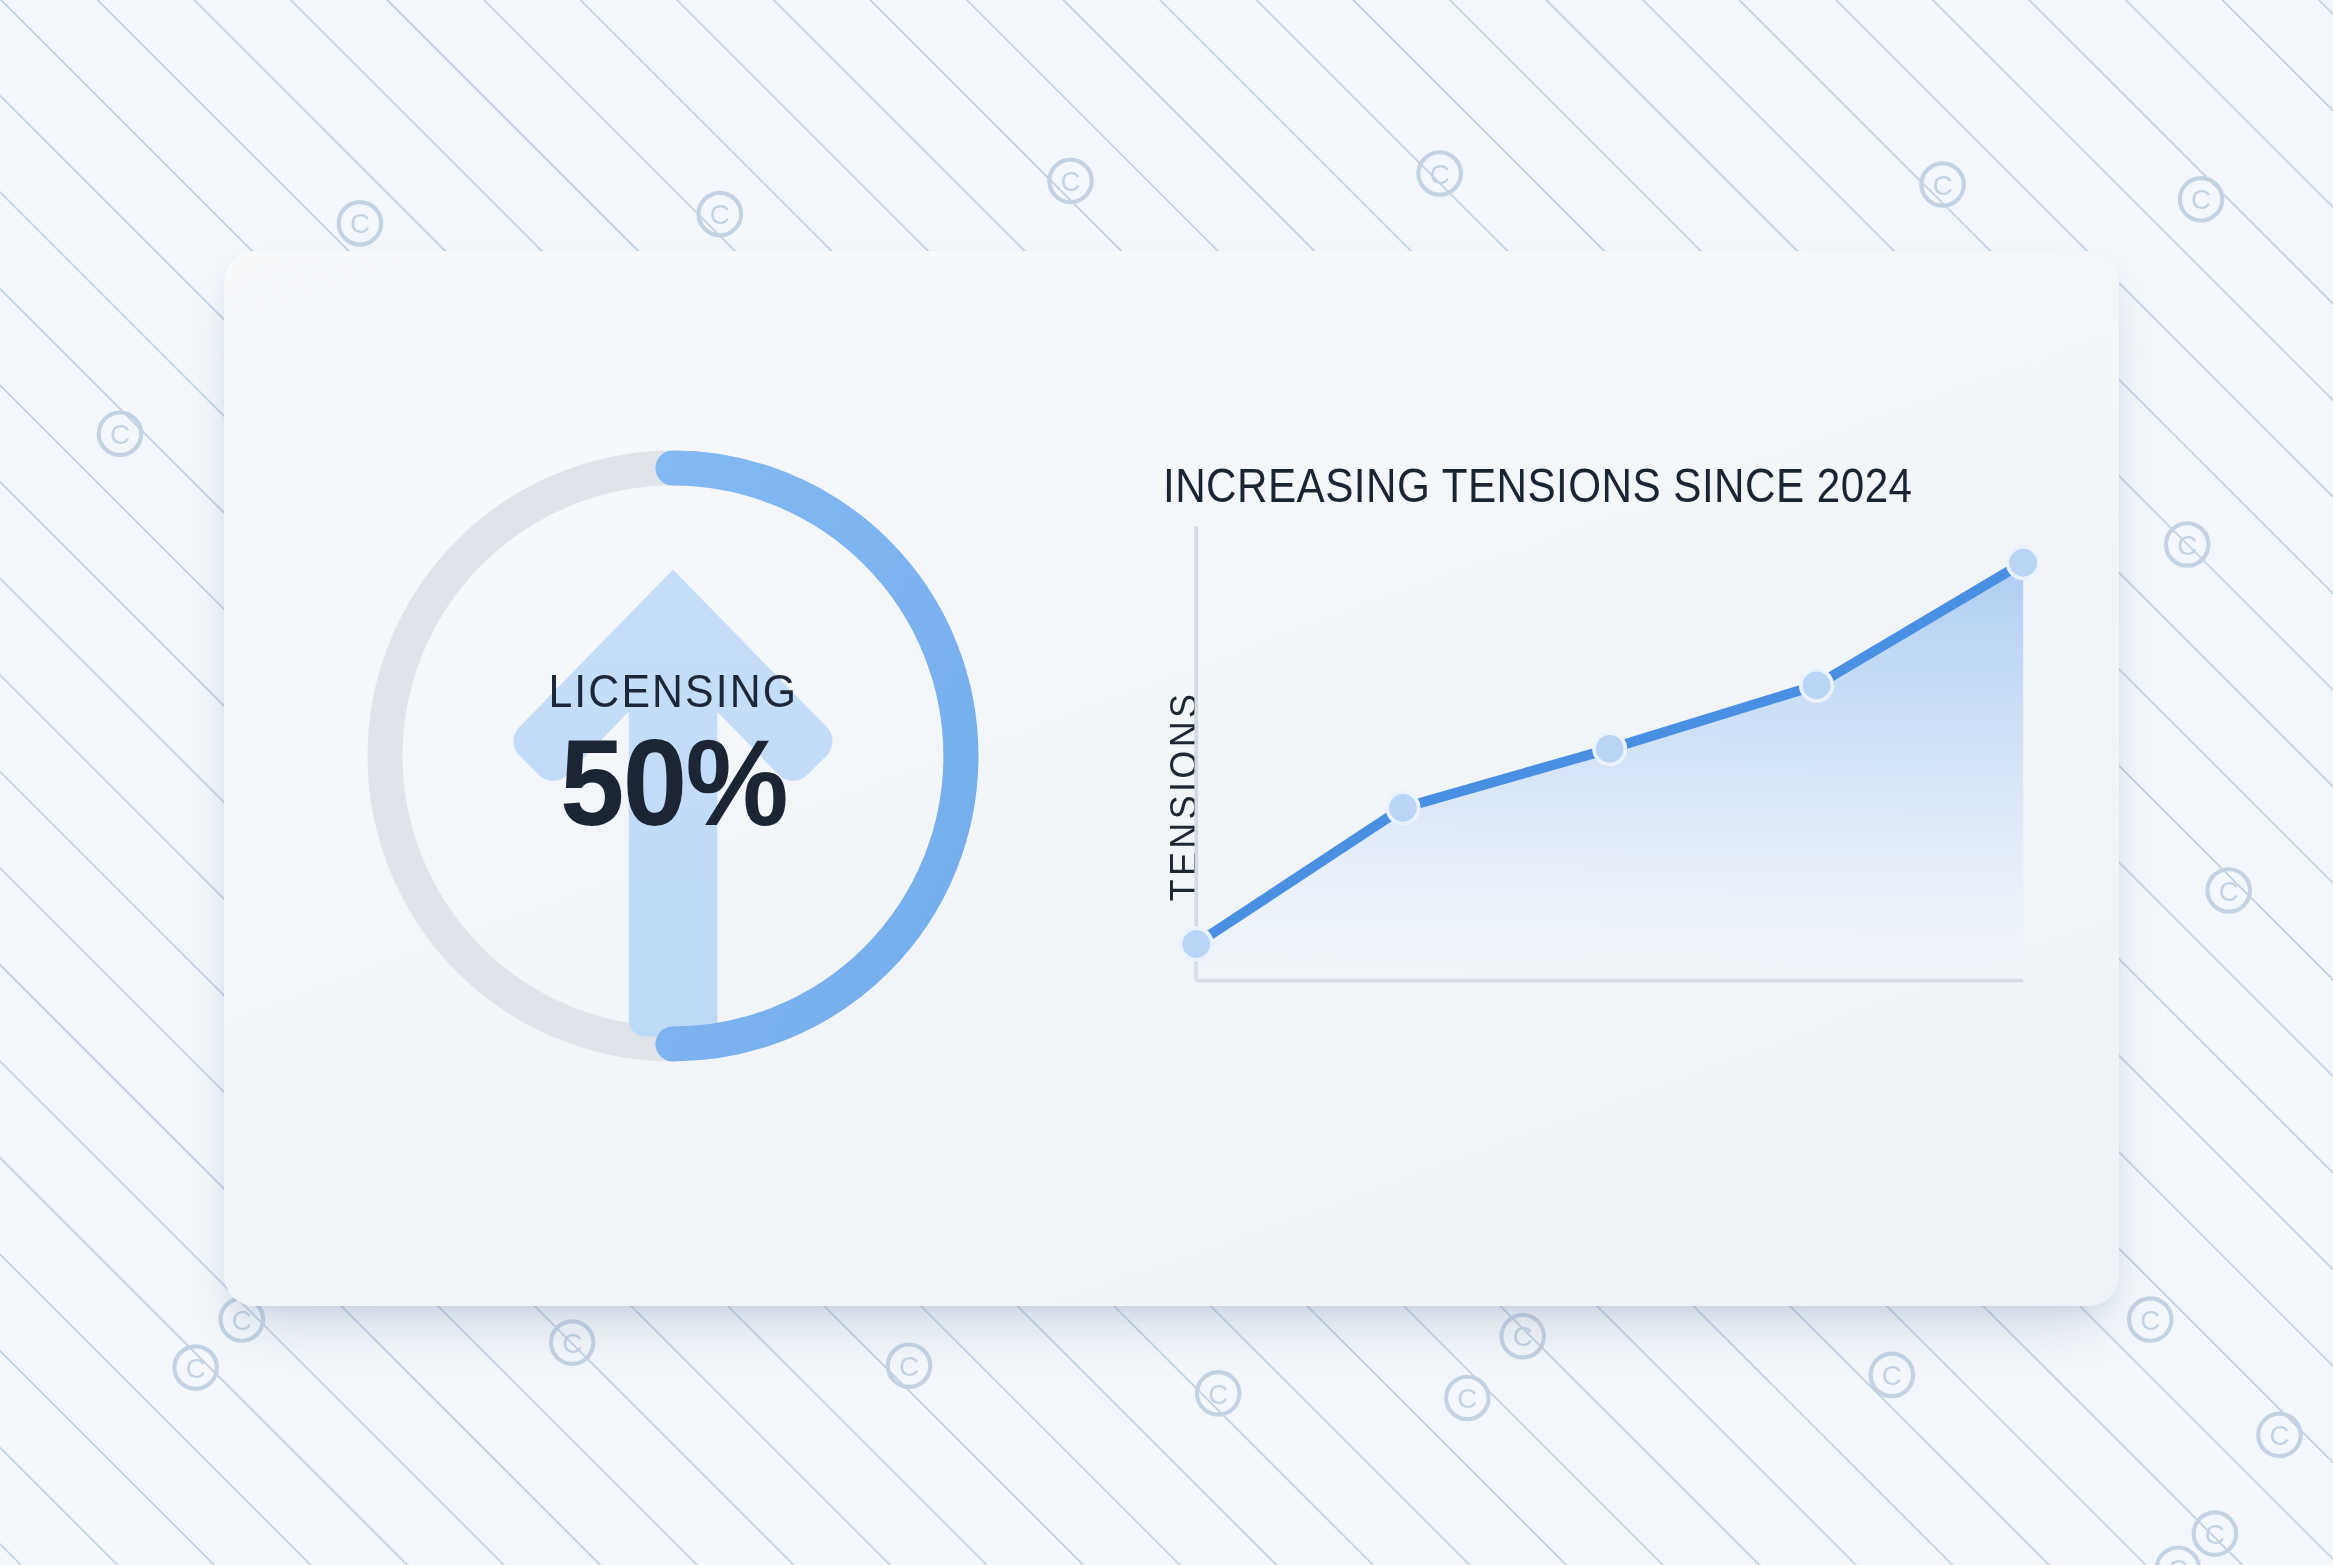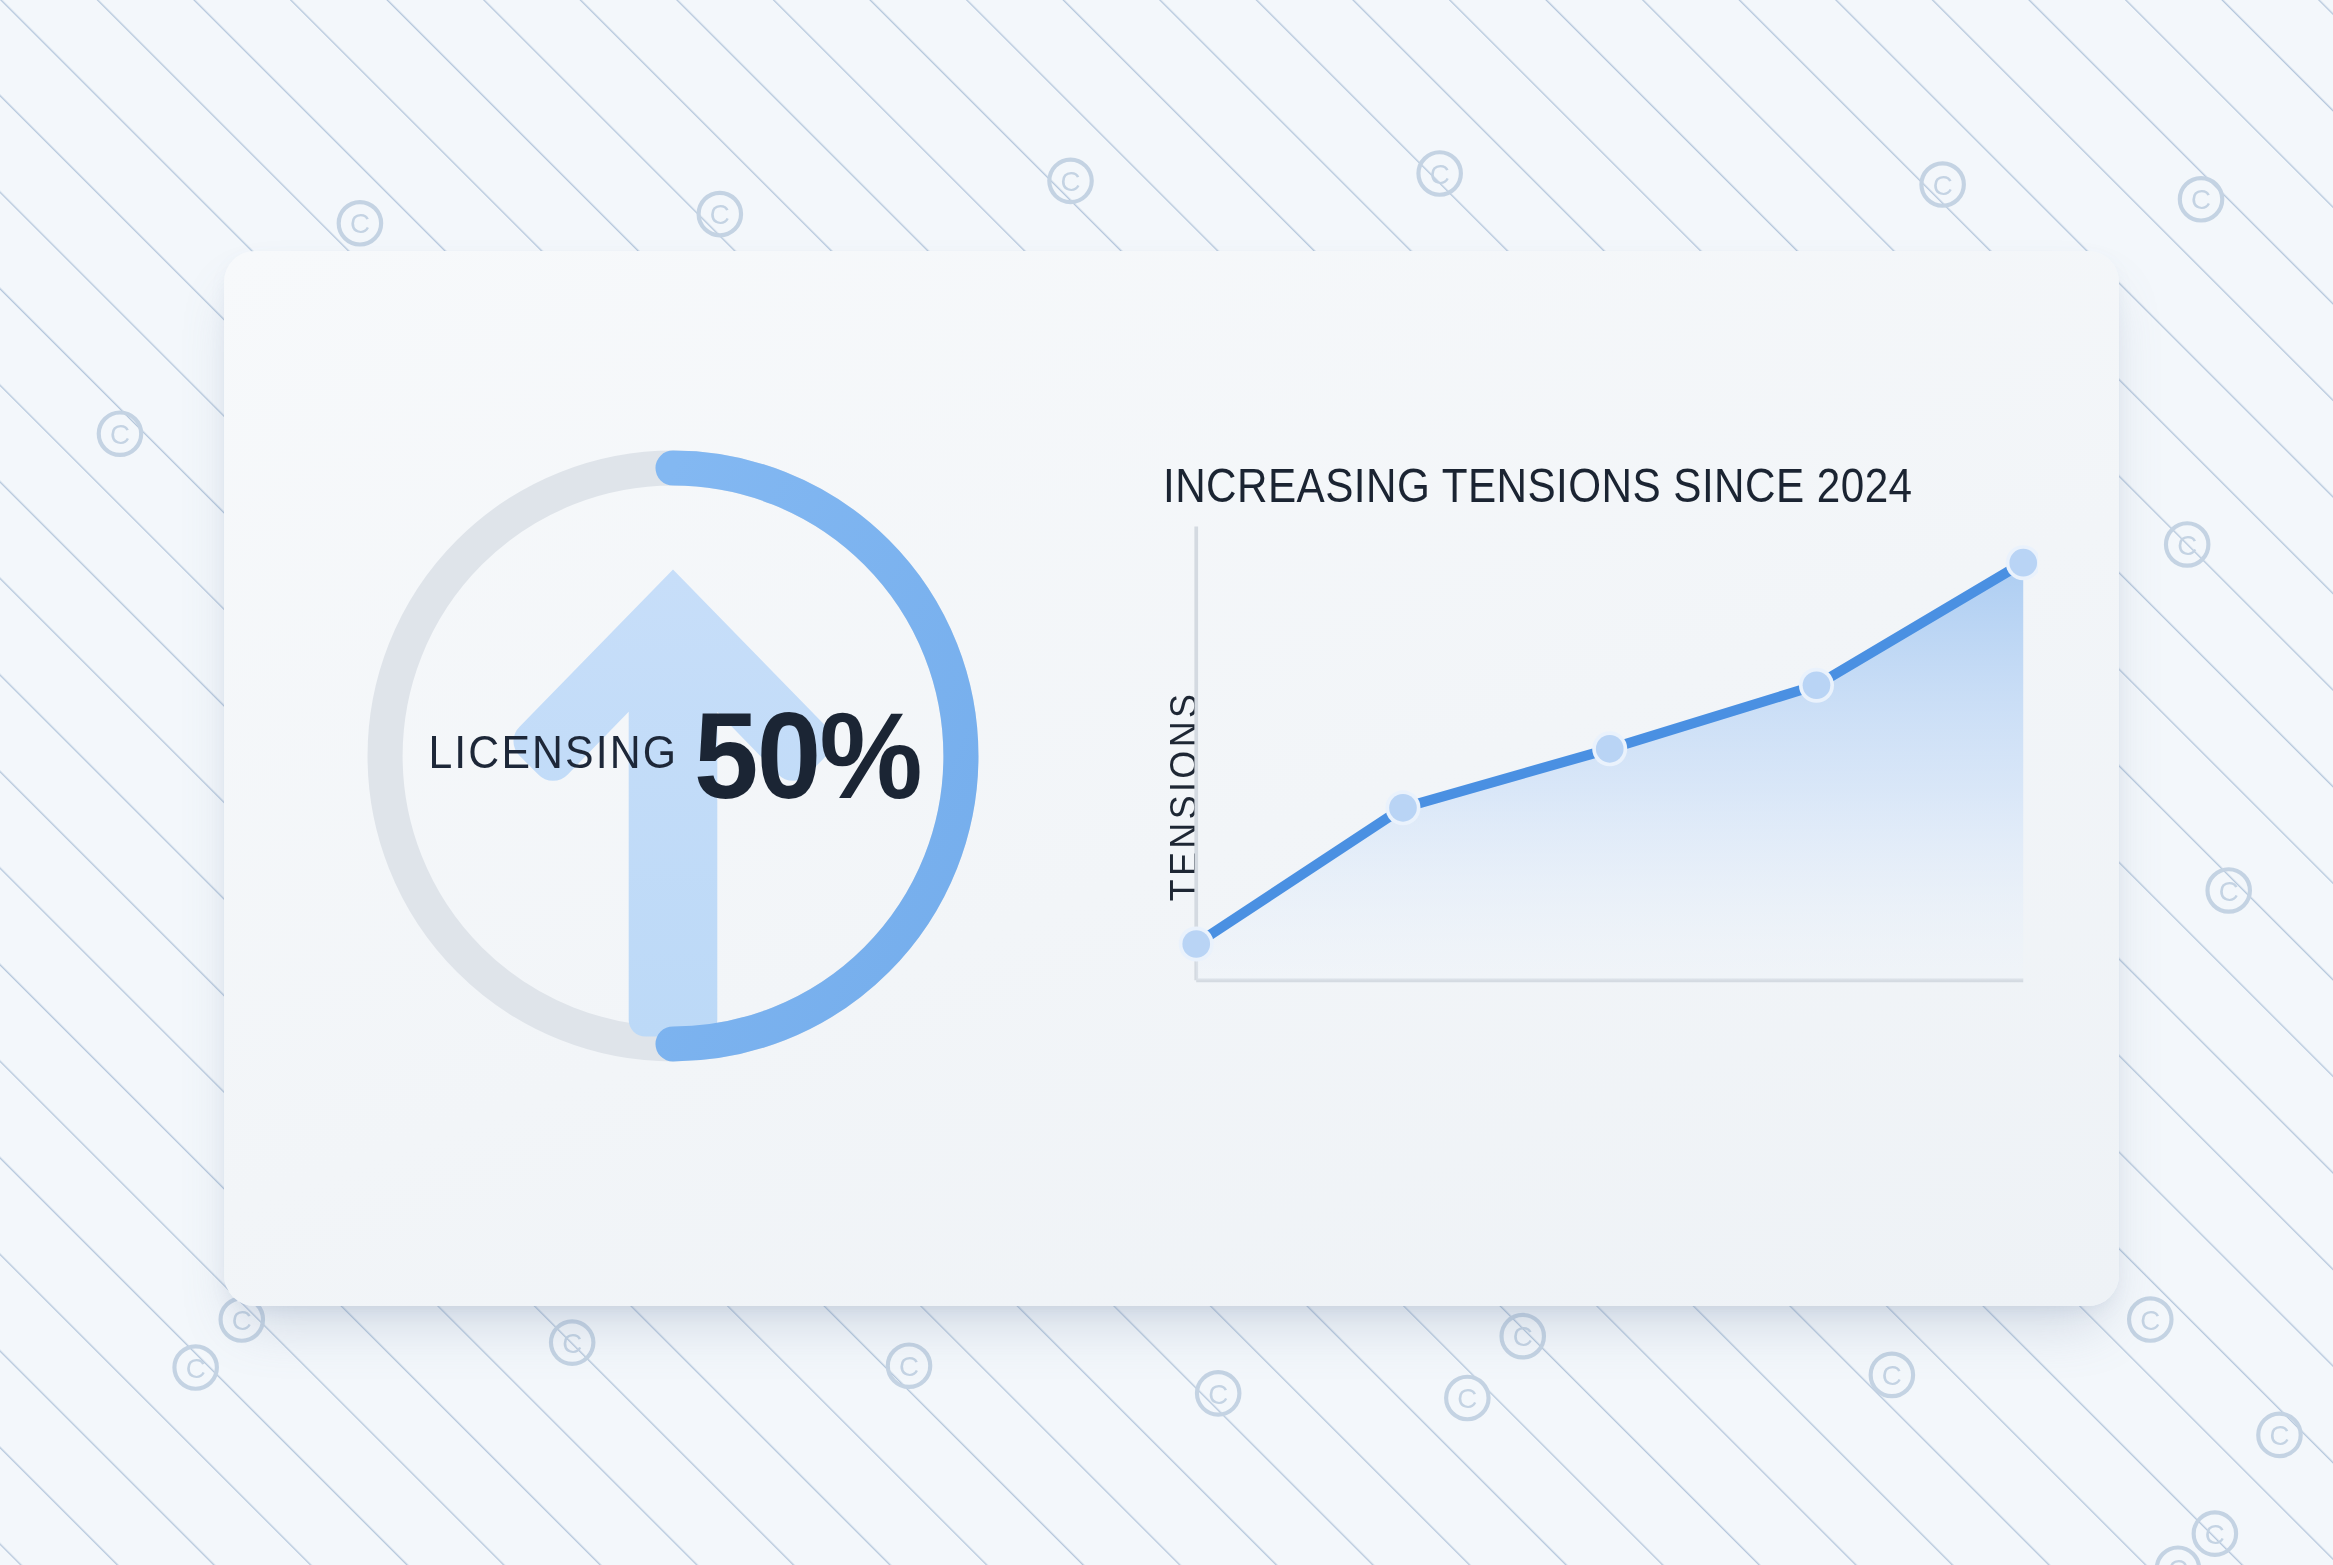"LICENSING" #gauge-center { flex-direction: row -> column }
